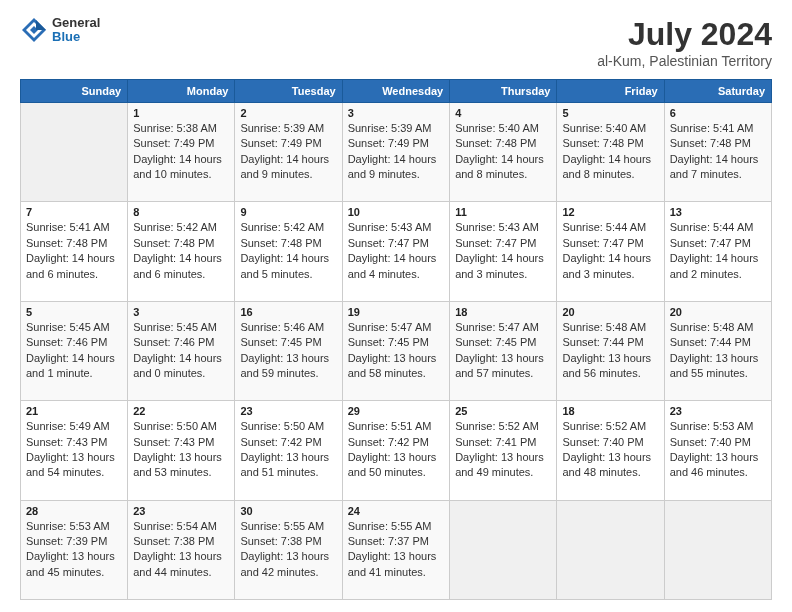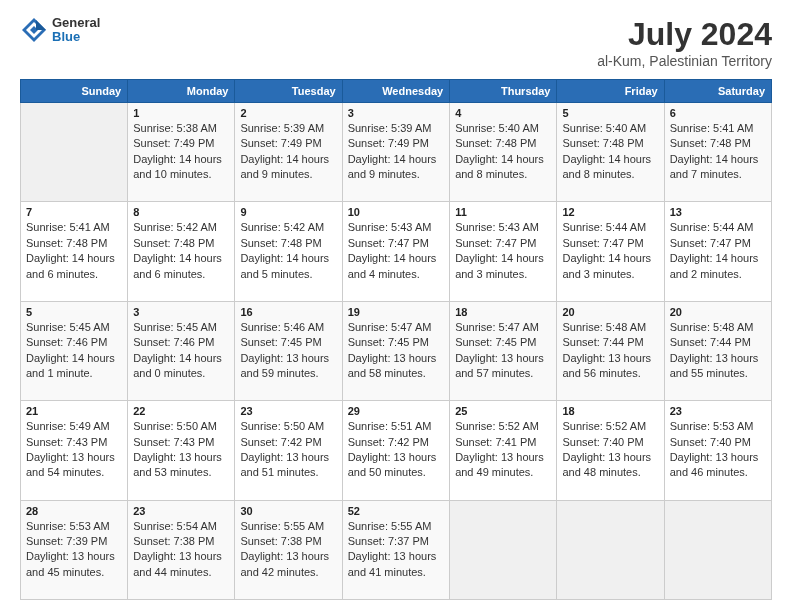"52" span.day-num { text: 52 -> 24 }
